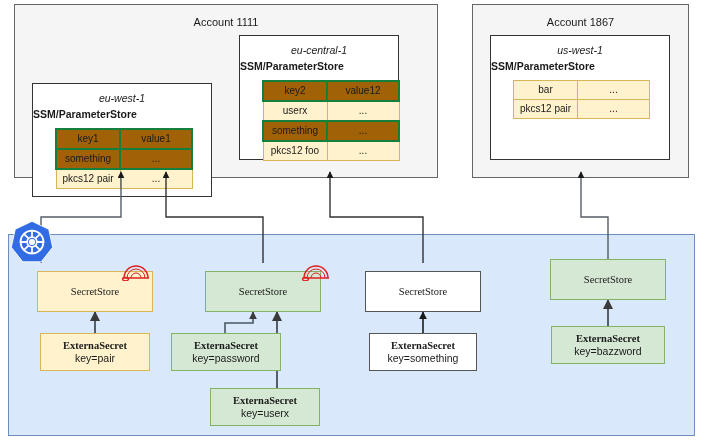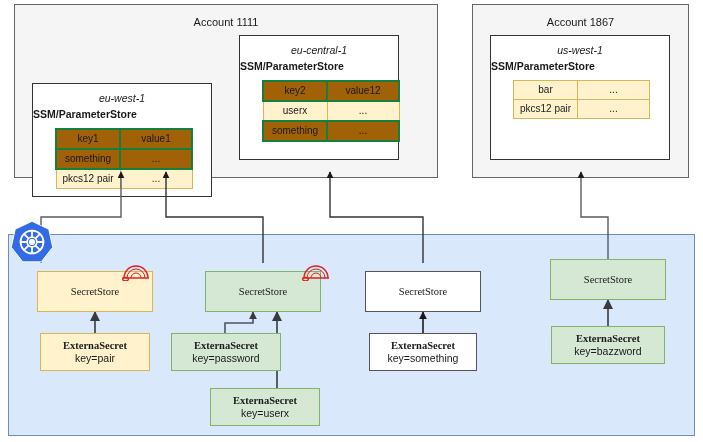"pkcs12 foo" tr { html: none -> <tr> <td>pkcs12 foo</td> <td>...</td> </tr> }
